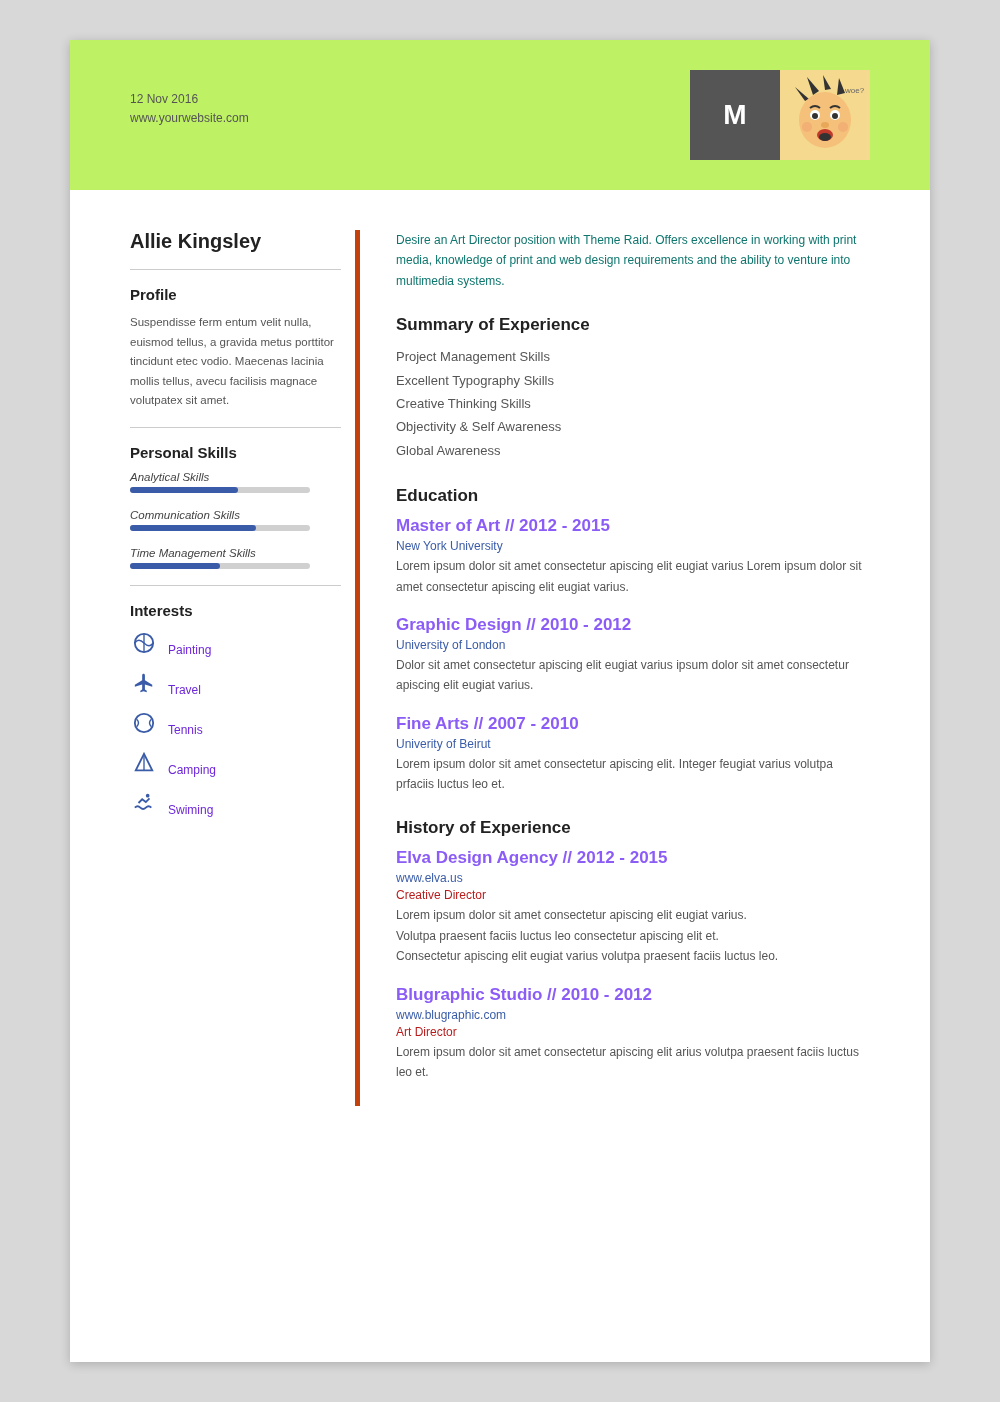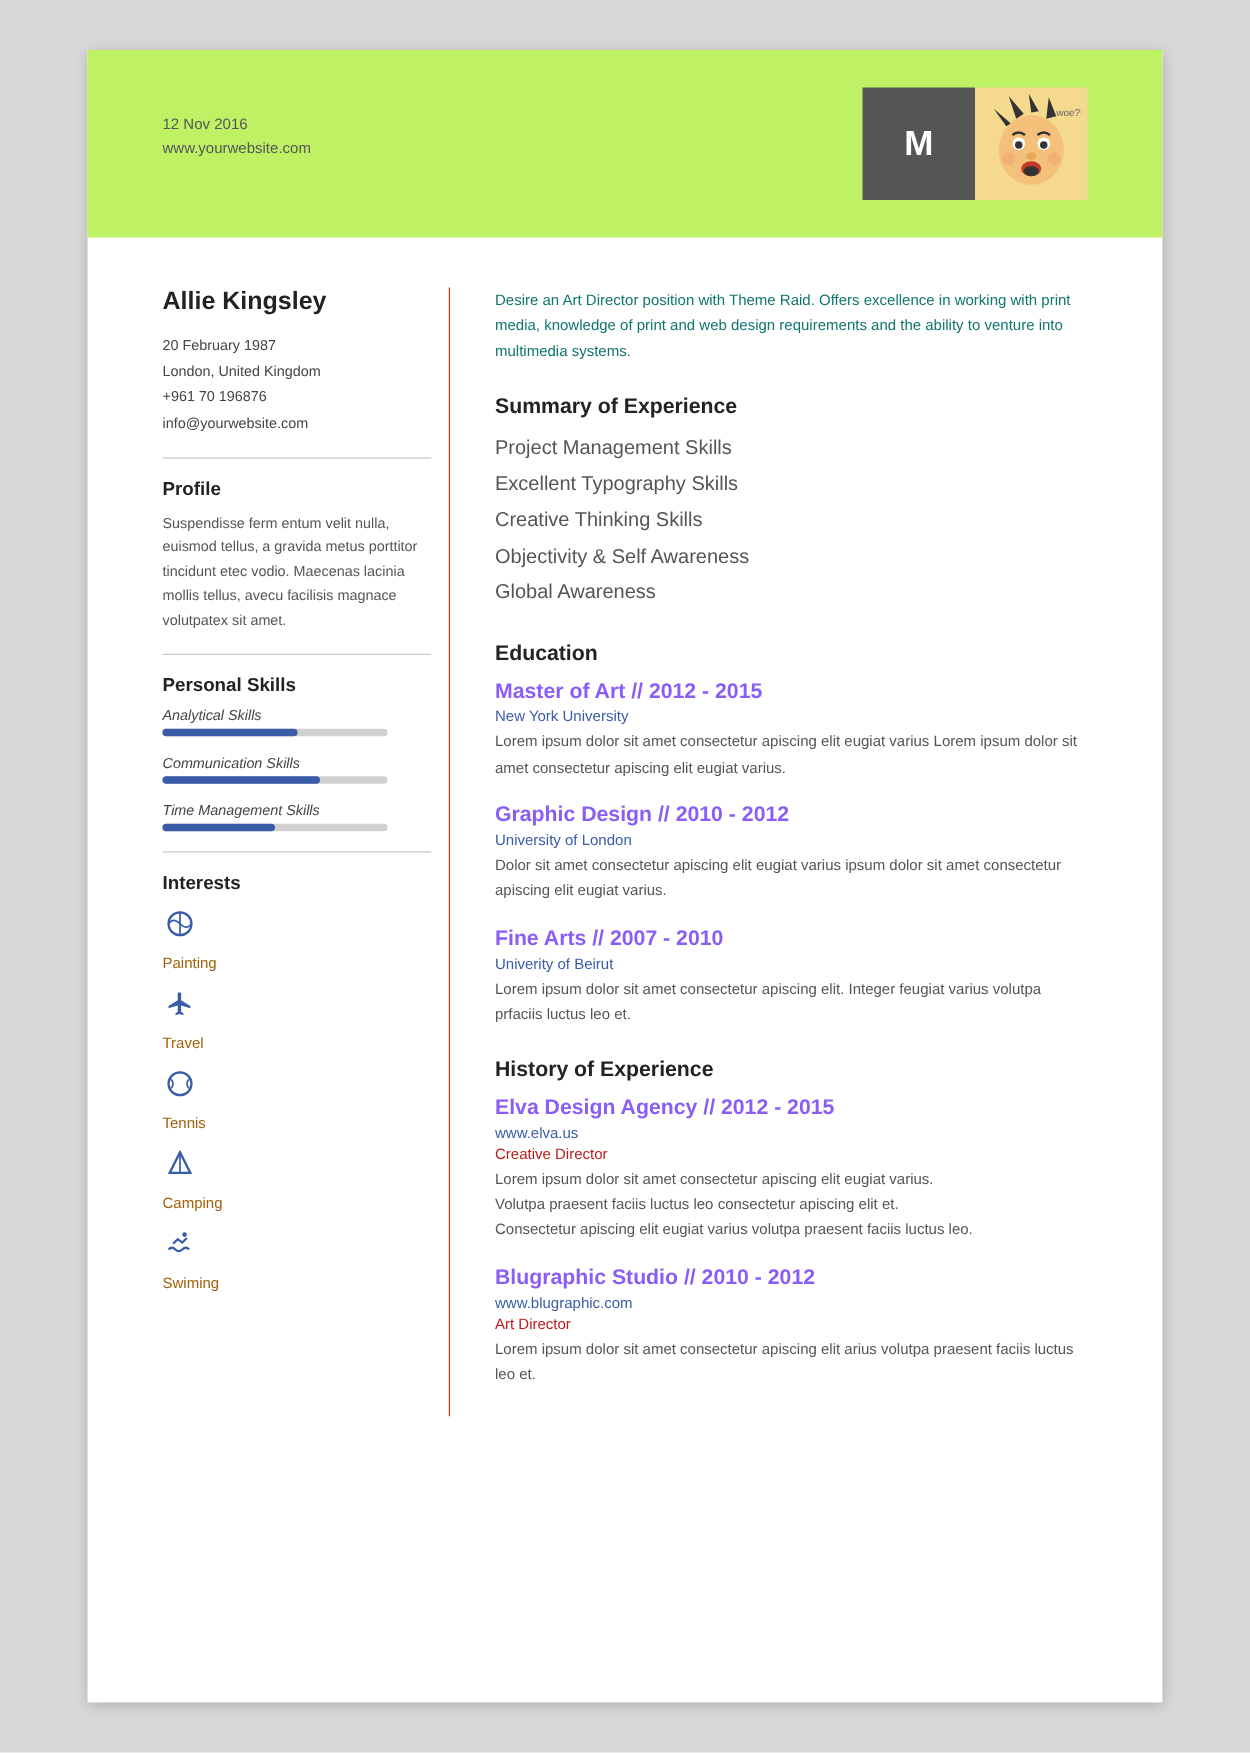"Allie Kingsley" .left-col { border-right: 1px solid #c2410c -> 5px solid #c2410c }
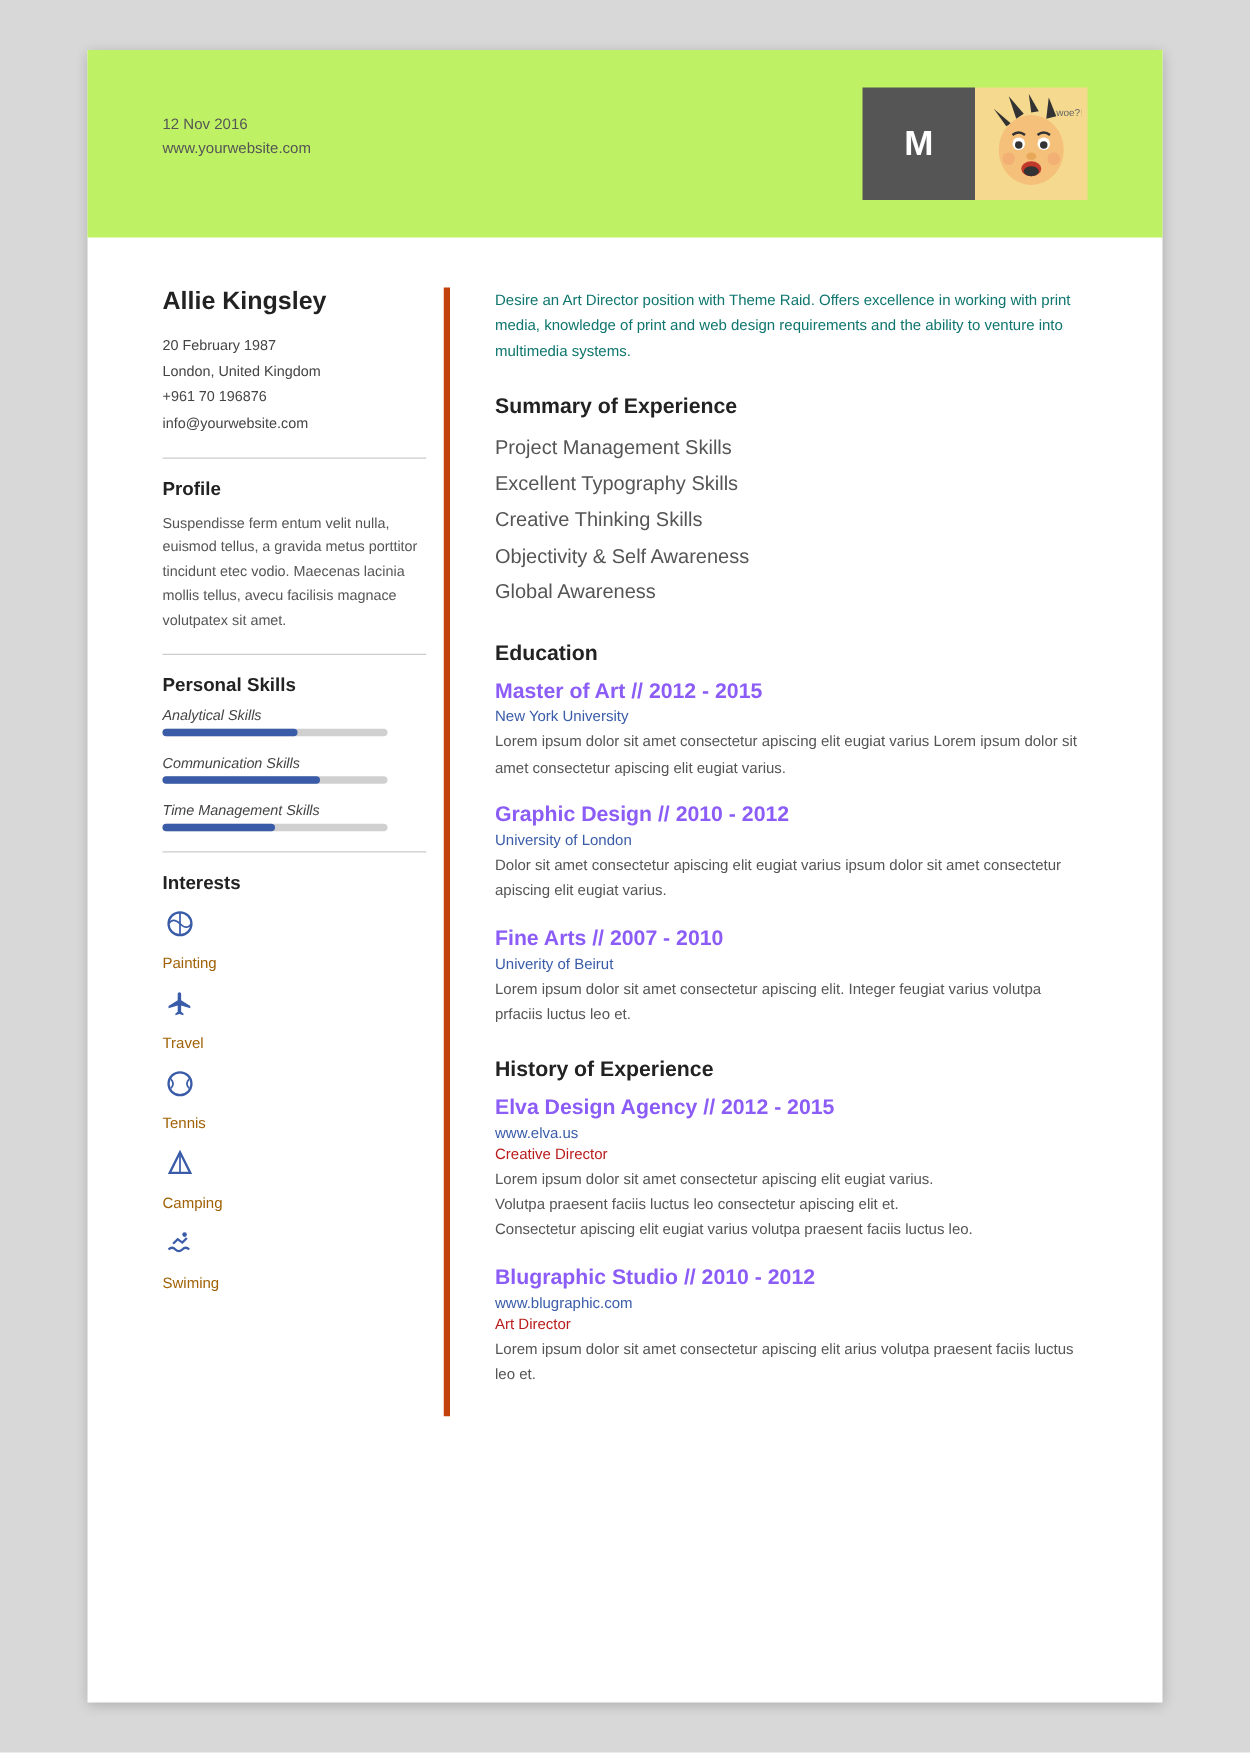"20 February 1987" div.contact-info { html: <div> <p>20 February 1987</p> <p>London, United Kingdom</p> <p>+961 70 196876</p> <p>info@yourwebsite.com</p> </div> -> none }
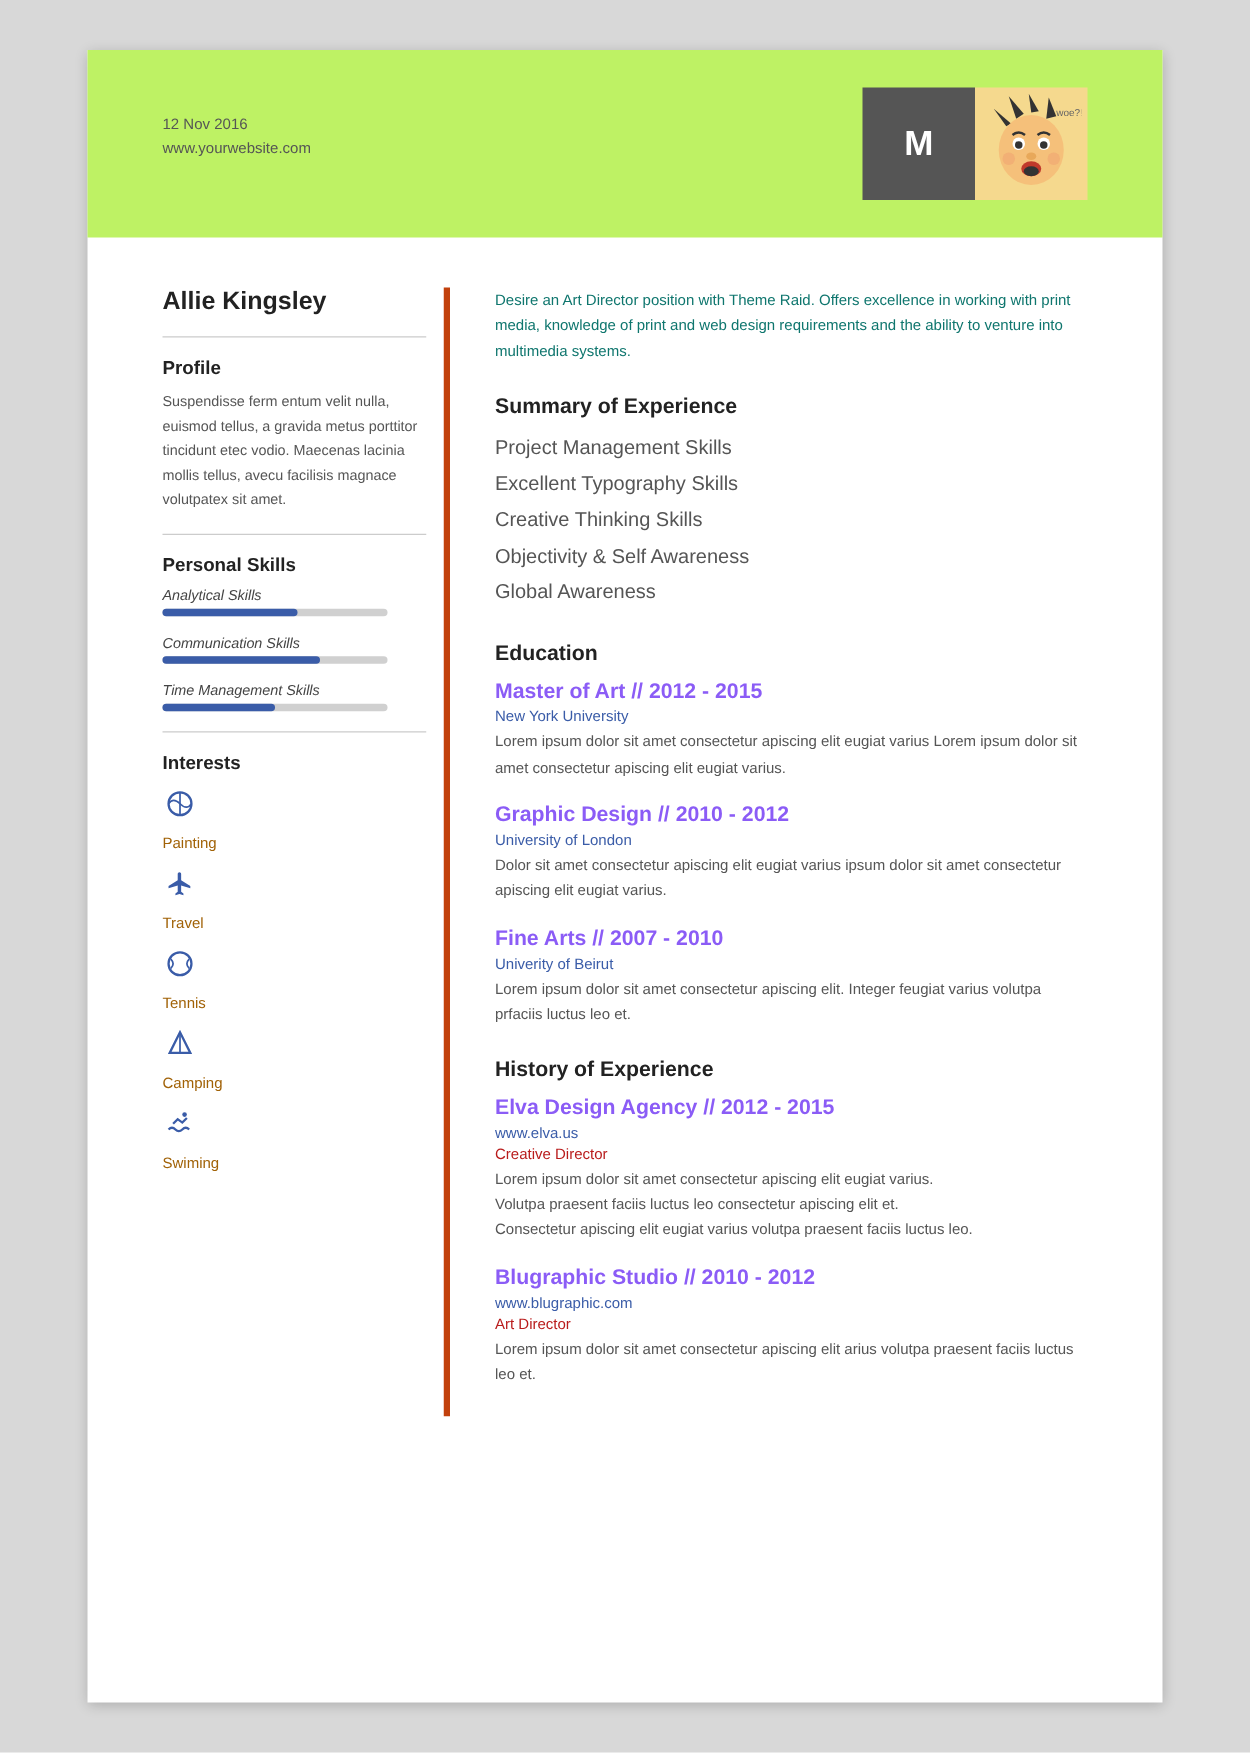"Project Management Skills" .summary-list li { font-size: 16px -> 13px }
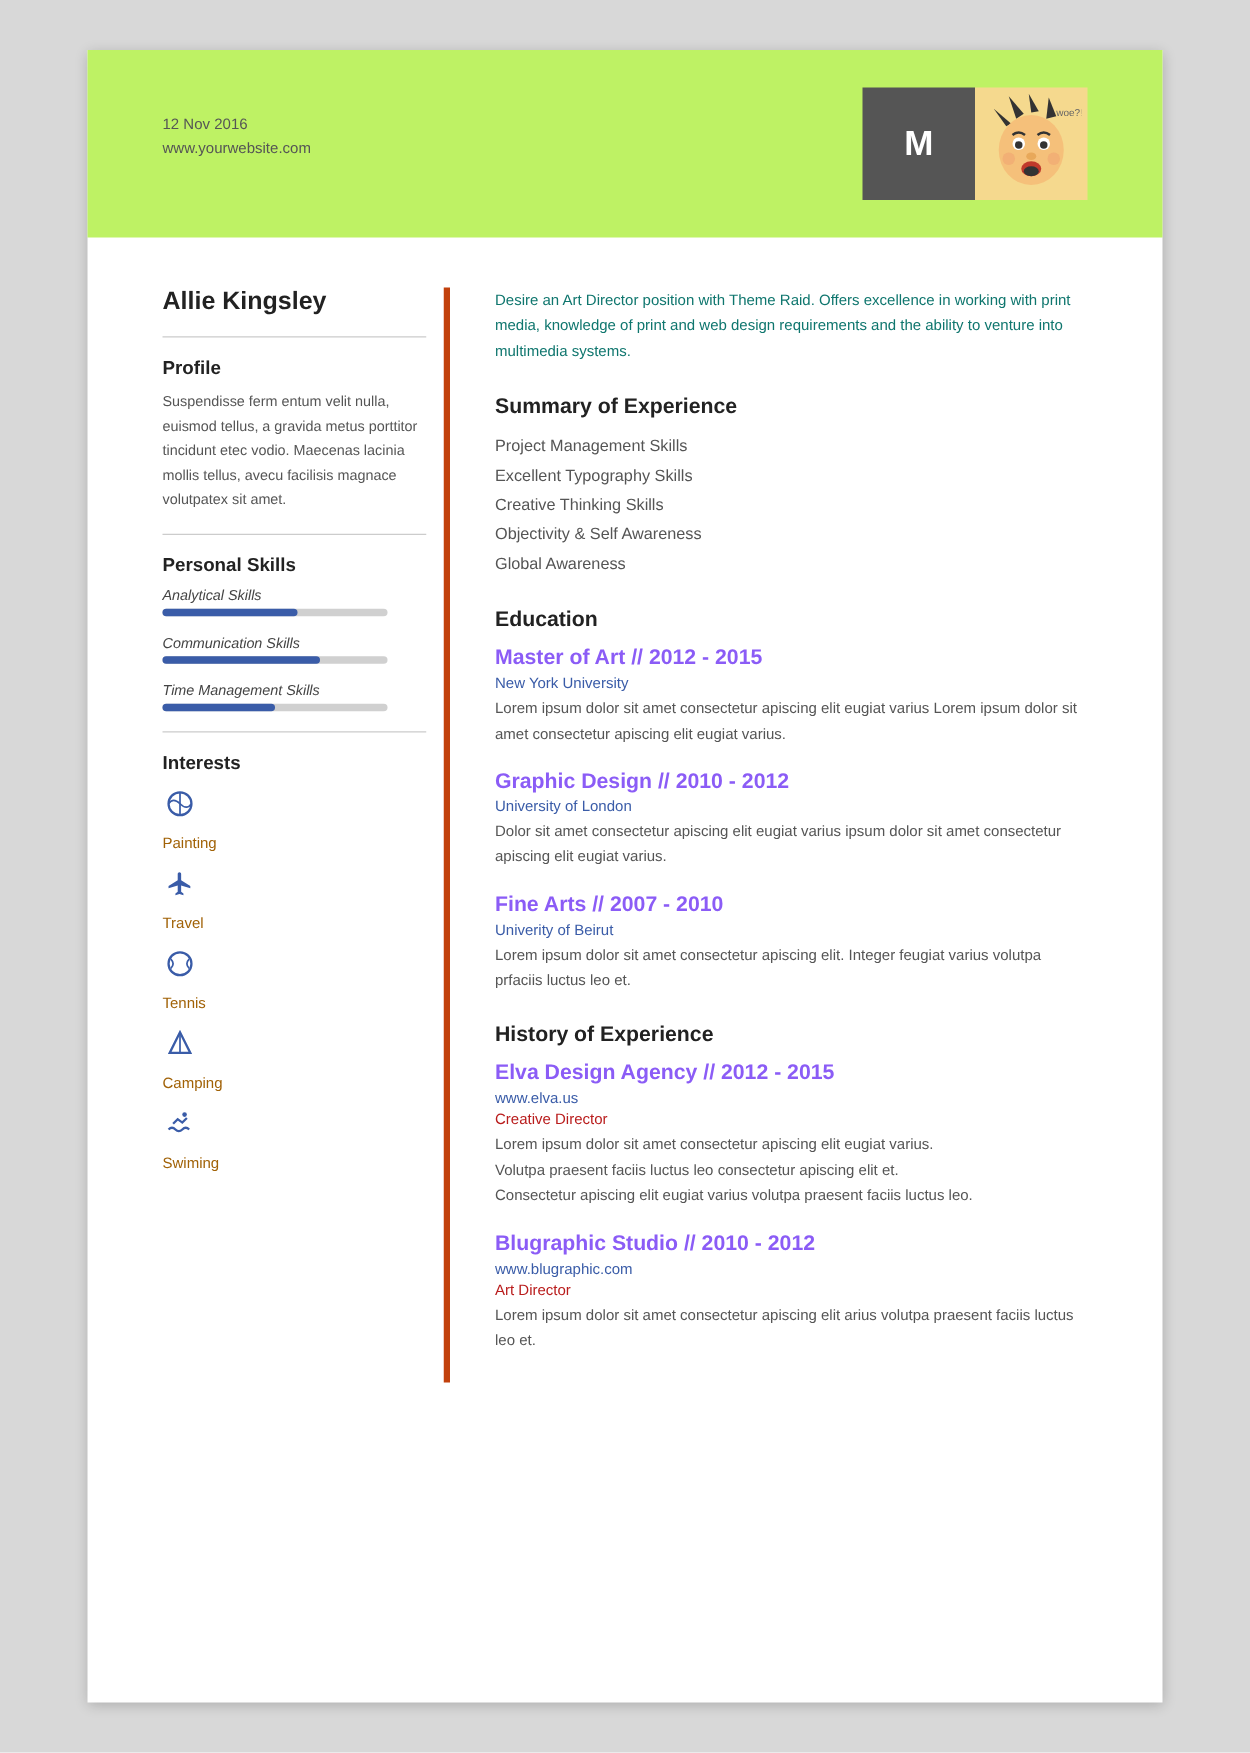"Painting" .interests-section .interest-item { align-items: flex-start -> flex-end; color: #a16207 -> #6d28d9; flex-direction: column -> none }
